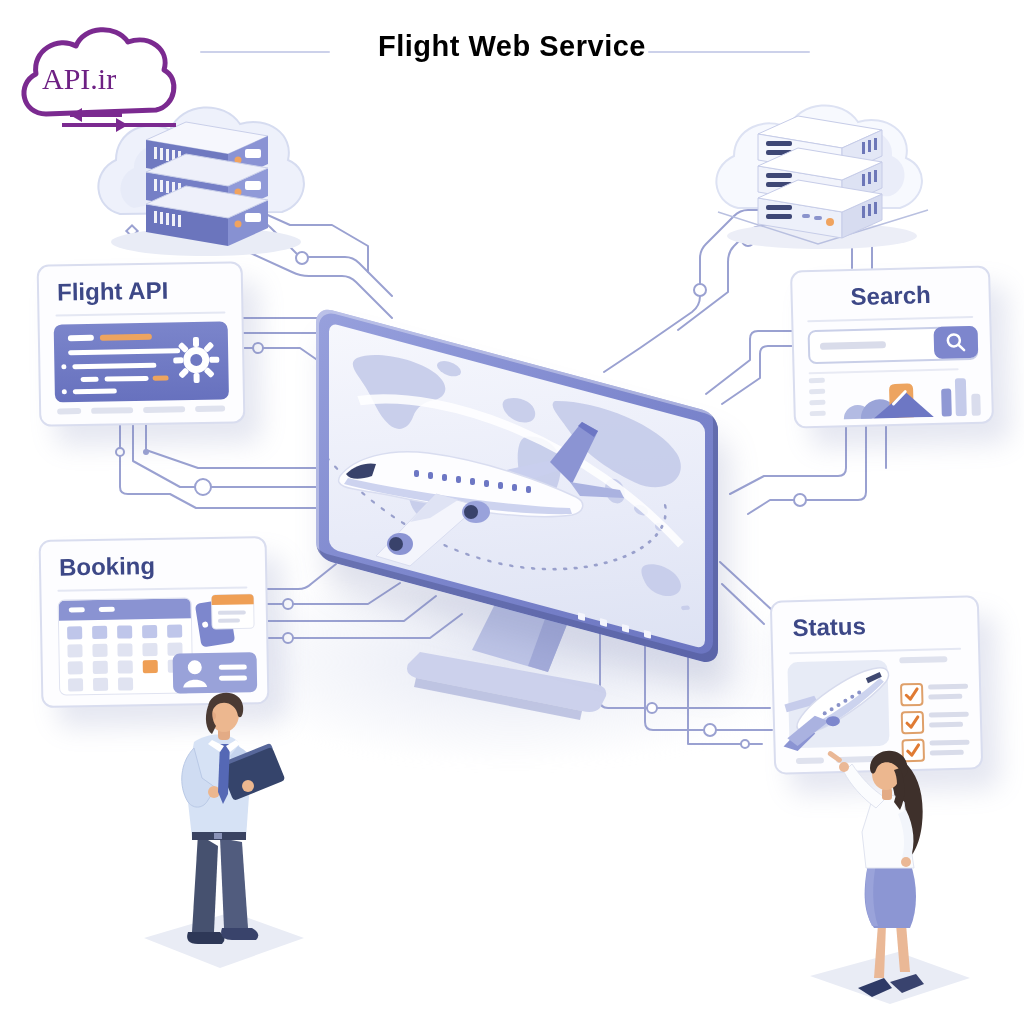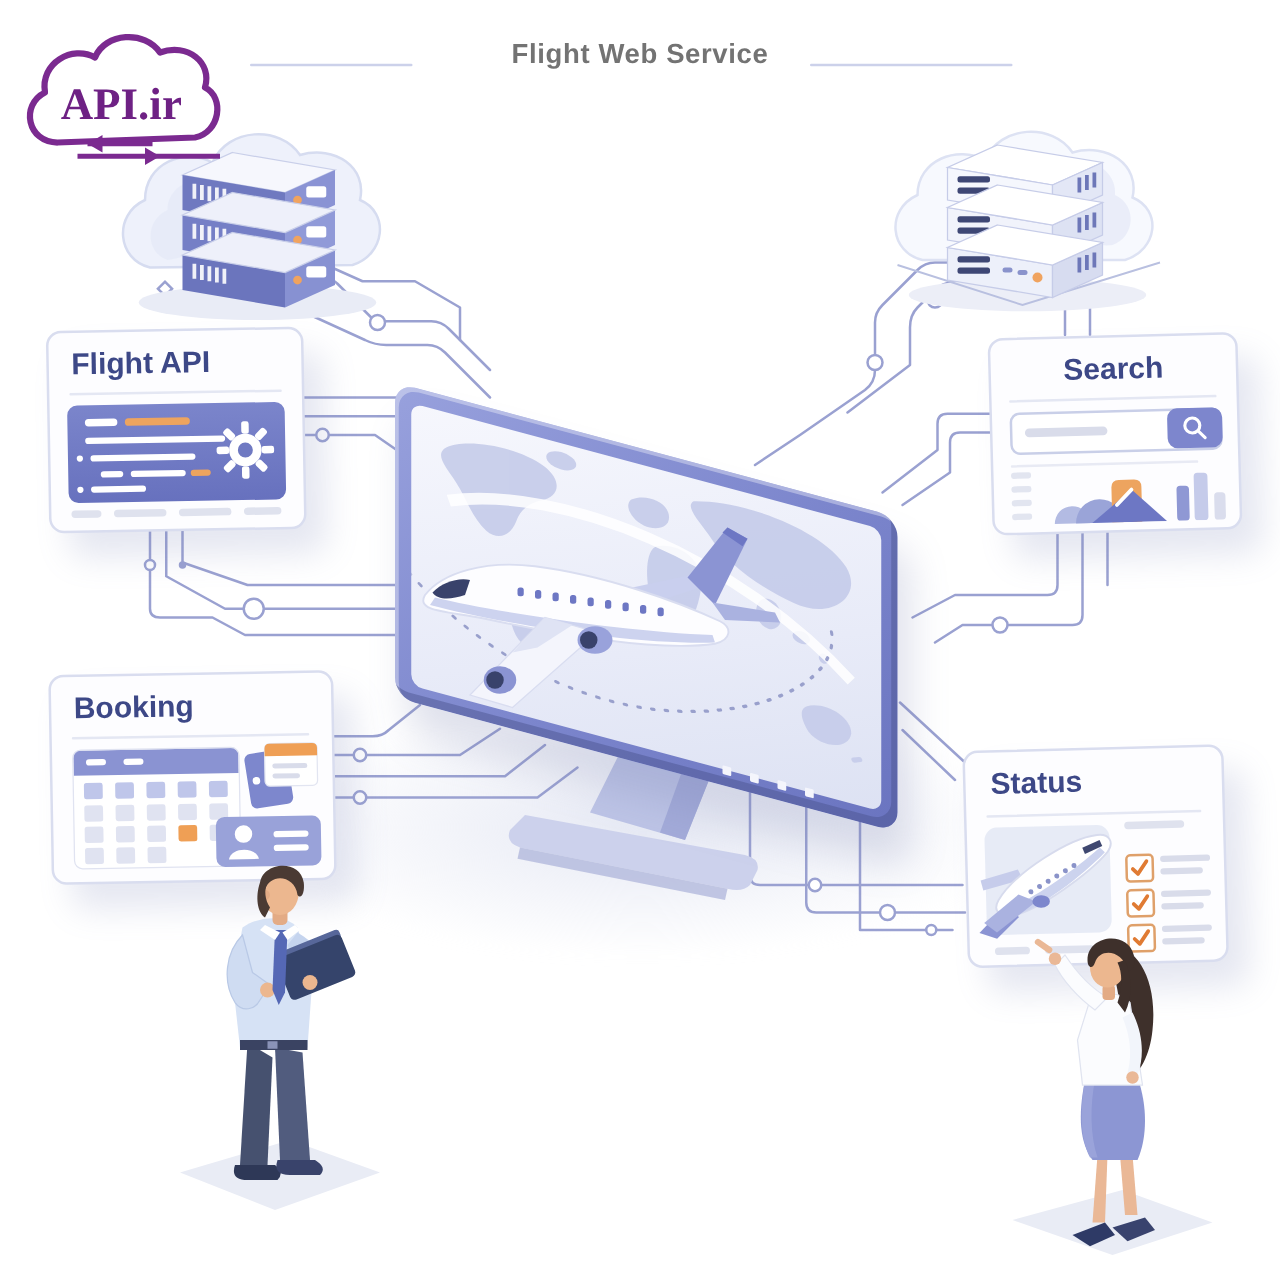"Flight Web Service" .page-title { color: #737373 -> #000000; font-size: 22px -> 29px }
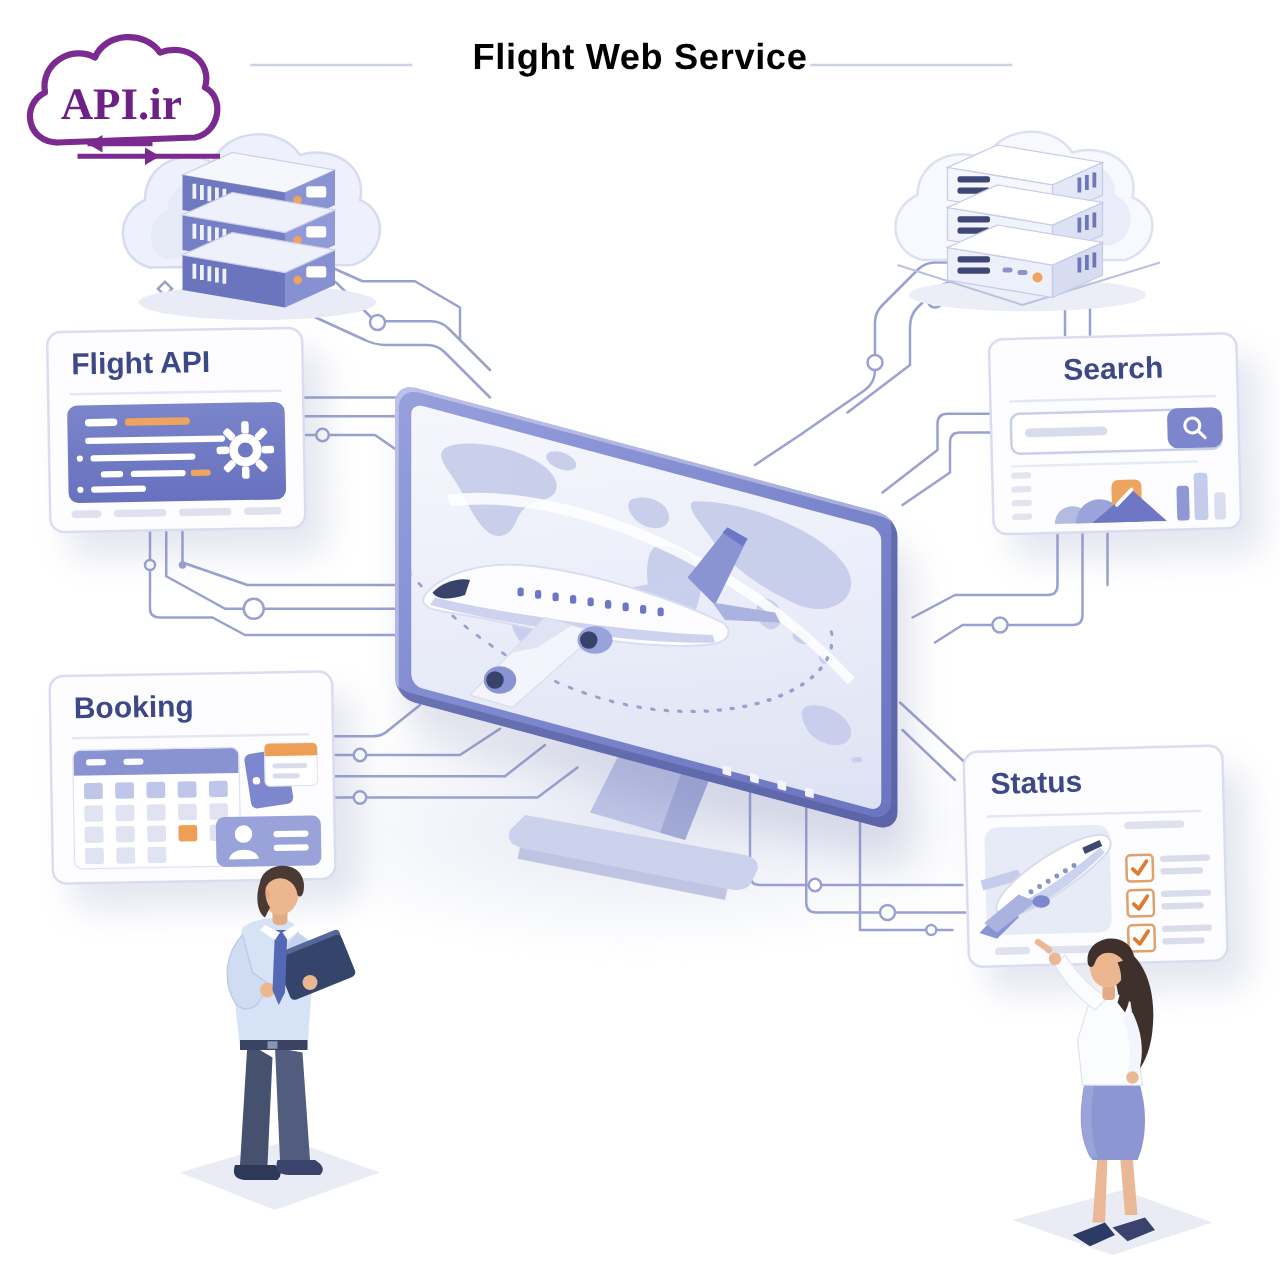"API.ir" .logo-text { font-size: 36px -> 30px; font-weight: bold -> normal; text-align: center -> none }
